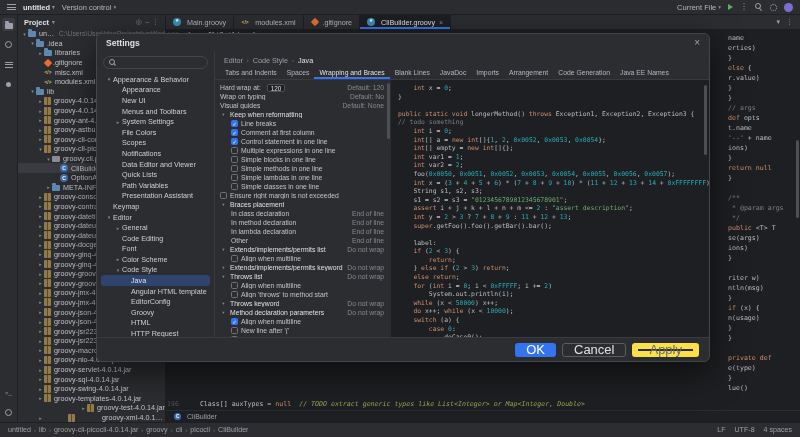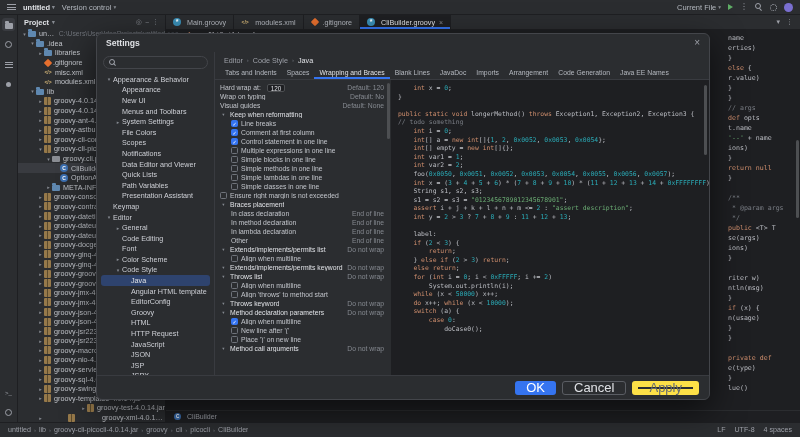"Settings" .dialog { height: 367px -> 329px }
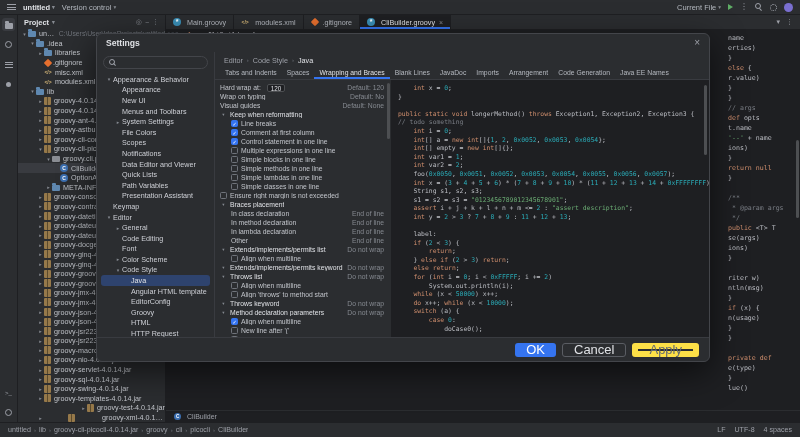"super.getFoo().foo().getBar().bar();" div.pline { html: none -> <div><span> </span><span>super</span><span>.getFoo().foo().getBar().bar();</span></div> }
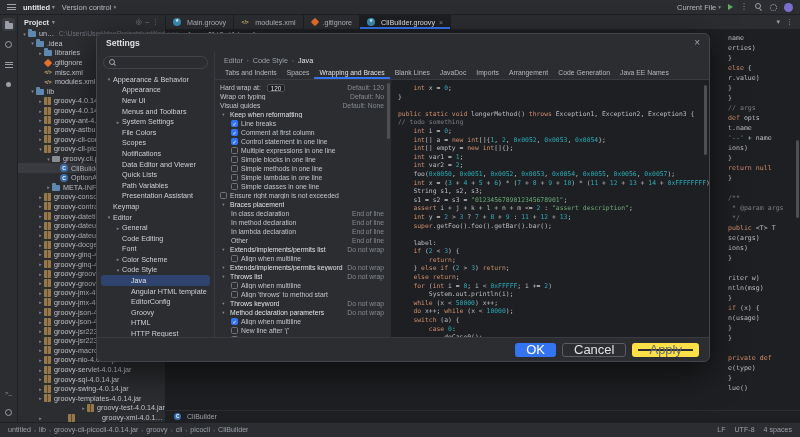"196" div.code-bottom { html: none -> <div> <div><span>196</span><span><span> Class[] auxTypes = </span><span>null</span><span> </span><span>// TODO extract generic types like List&lt;Integer&gt; or Map&lt;Integer, Double&gt;</span></span></div> </div> }
